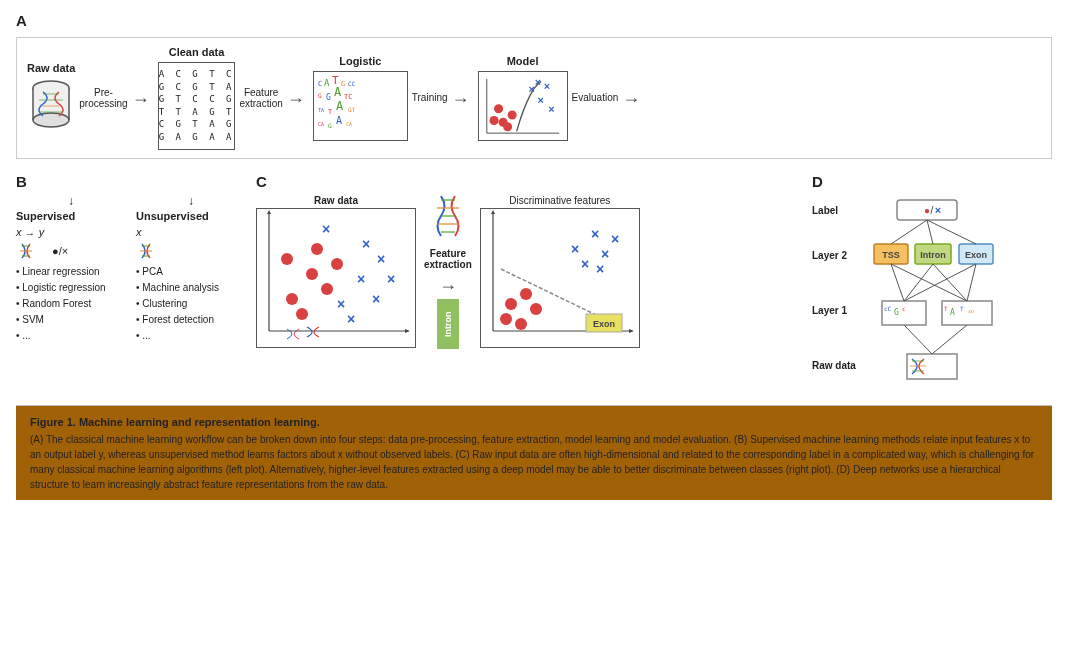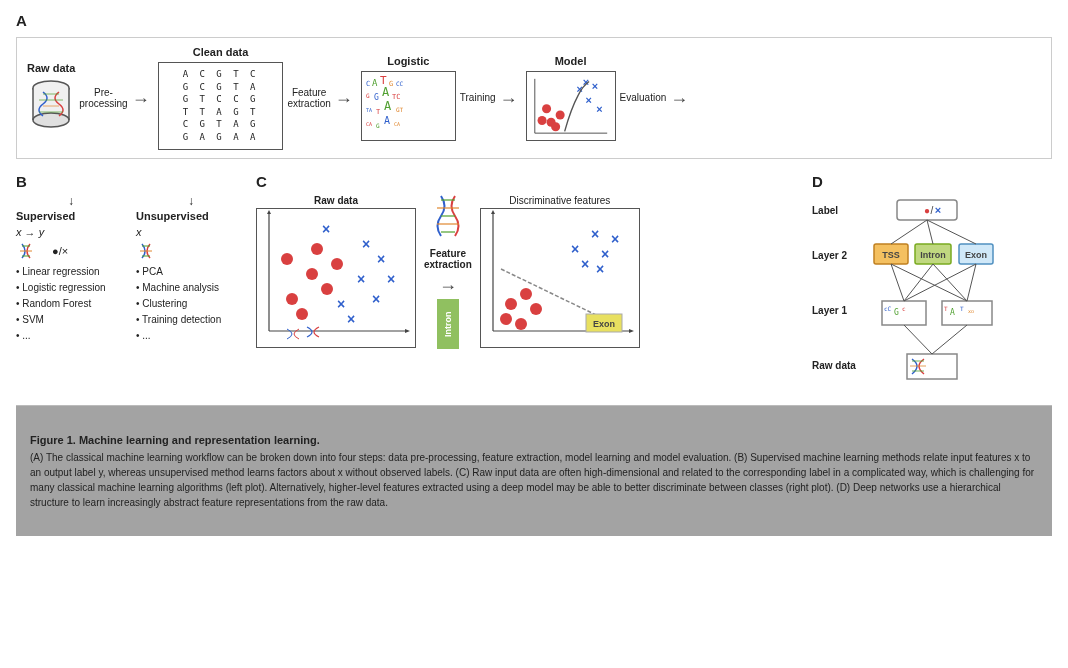"A C G T C" div.step-box { padding: 5px 24px -> 5px 0 }
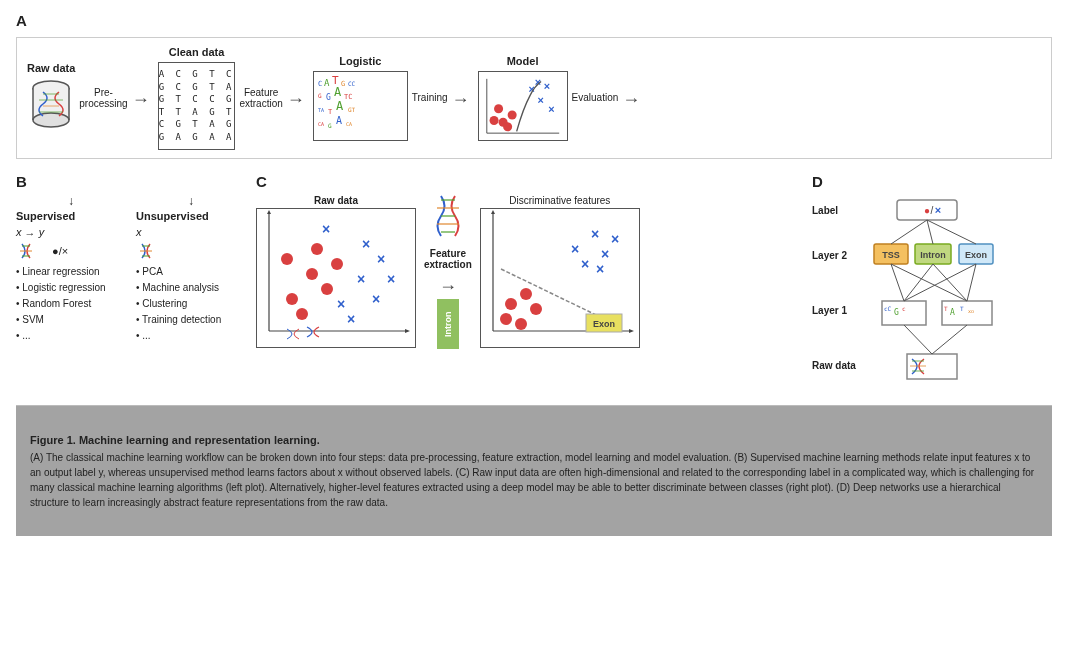"Training detection" li { text: Training -> Forest }
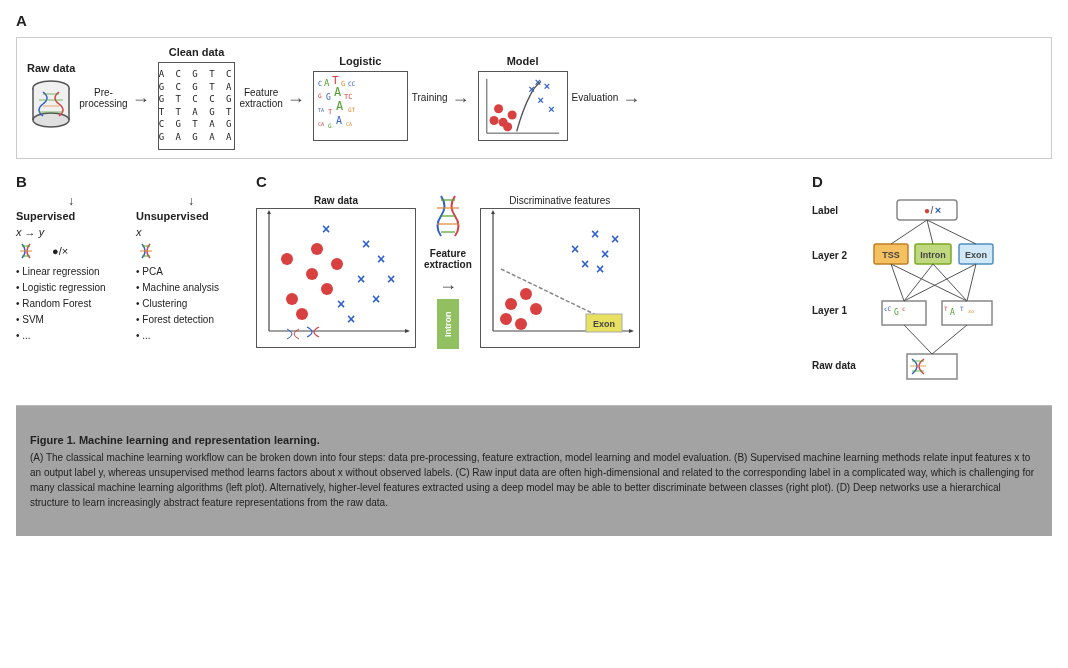"Figure 1. Machine learning and" .caption-box { background: #a3a3a3 -> #a16207; padding: 26px 14px -> 8px 14px }
